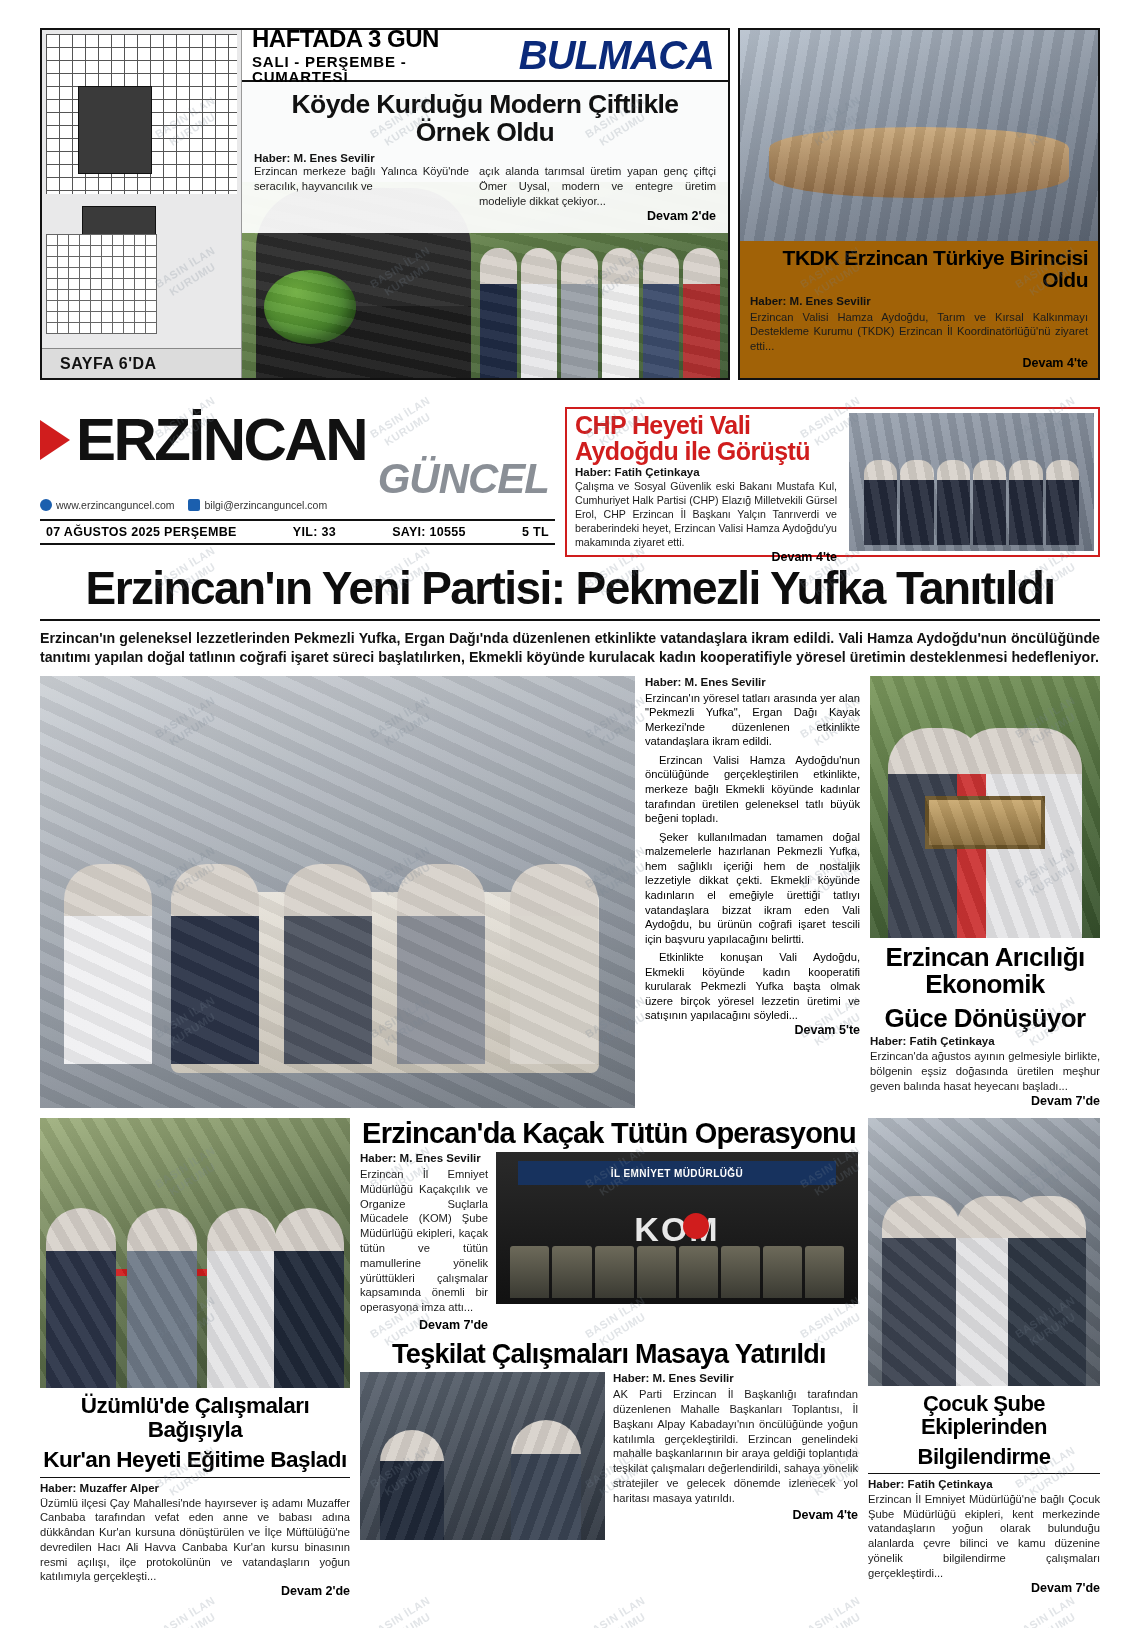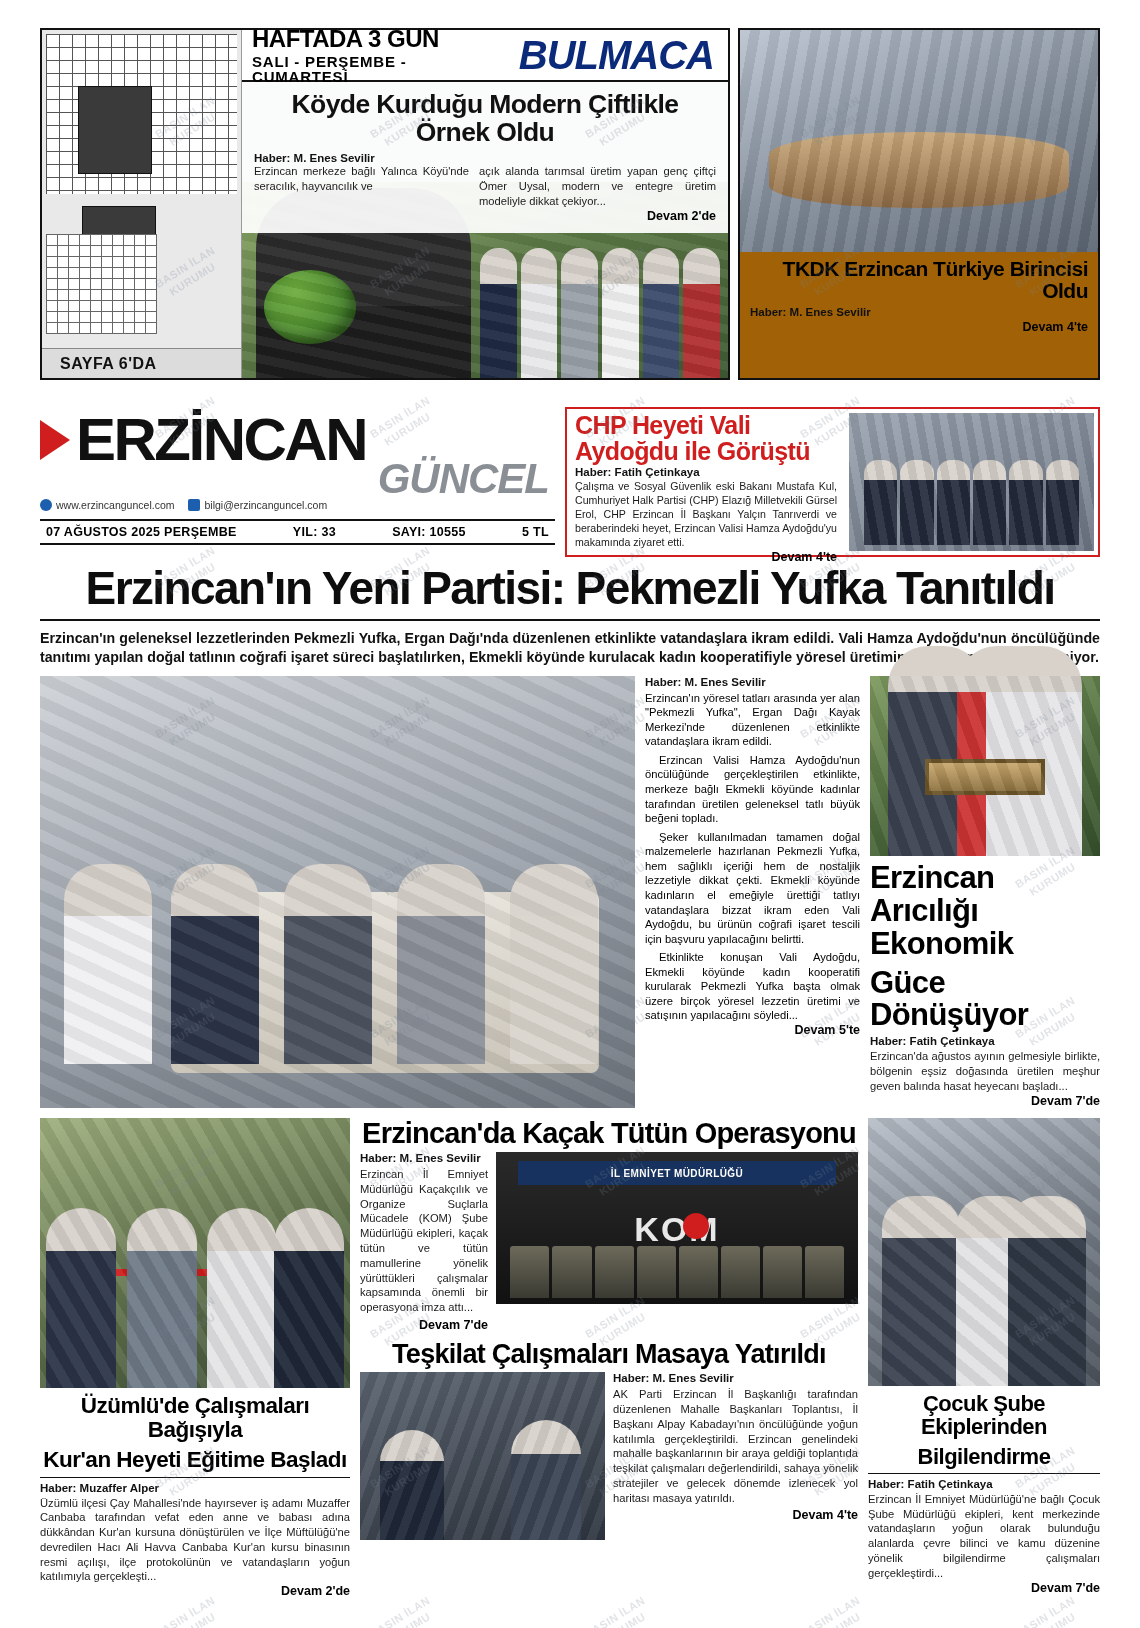"Erzincan Valisi Hamza Aydoğdu, Tarım" div.body-text { html: none -> <div>Erzincan Valisi Hamza Aydoğdu, Tarım ve Kırsal Kalkınmayı Destekleme Kurumu (TKDK) Erzincan İl Koordinatörlüğü'nü ziyaret etti...</div> }
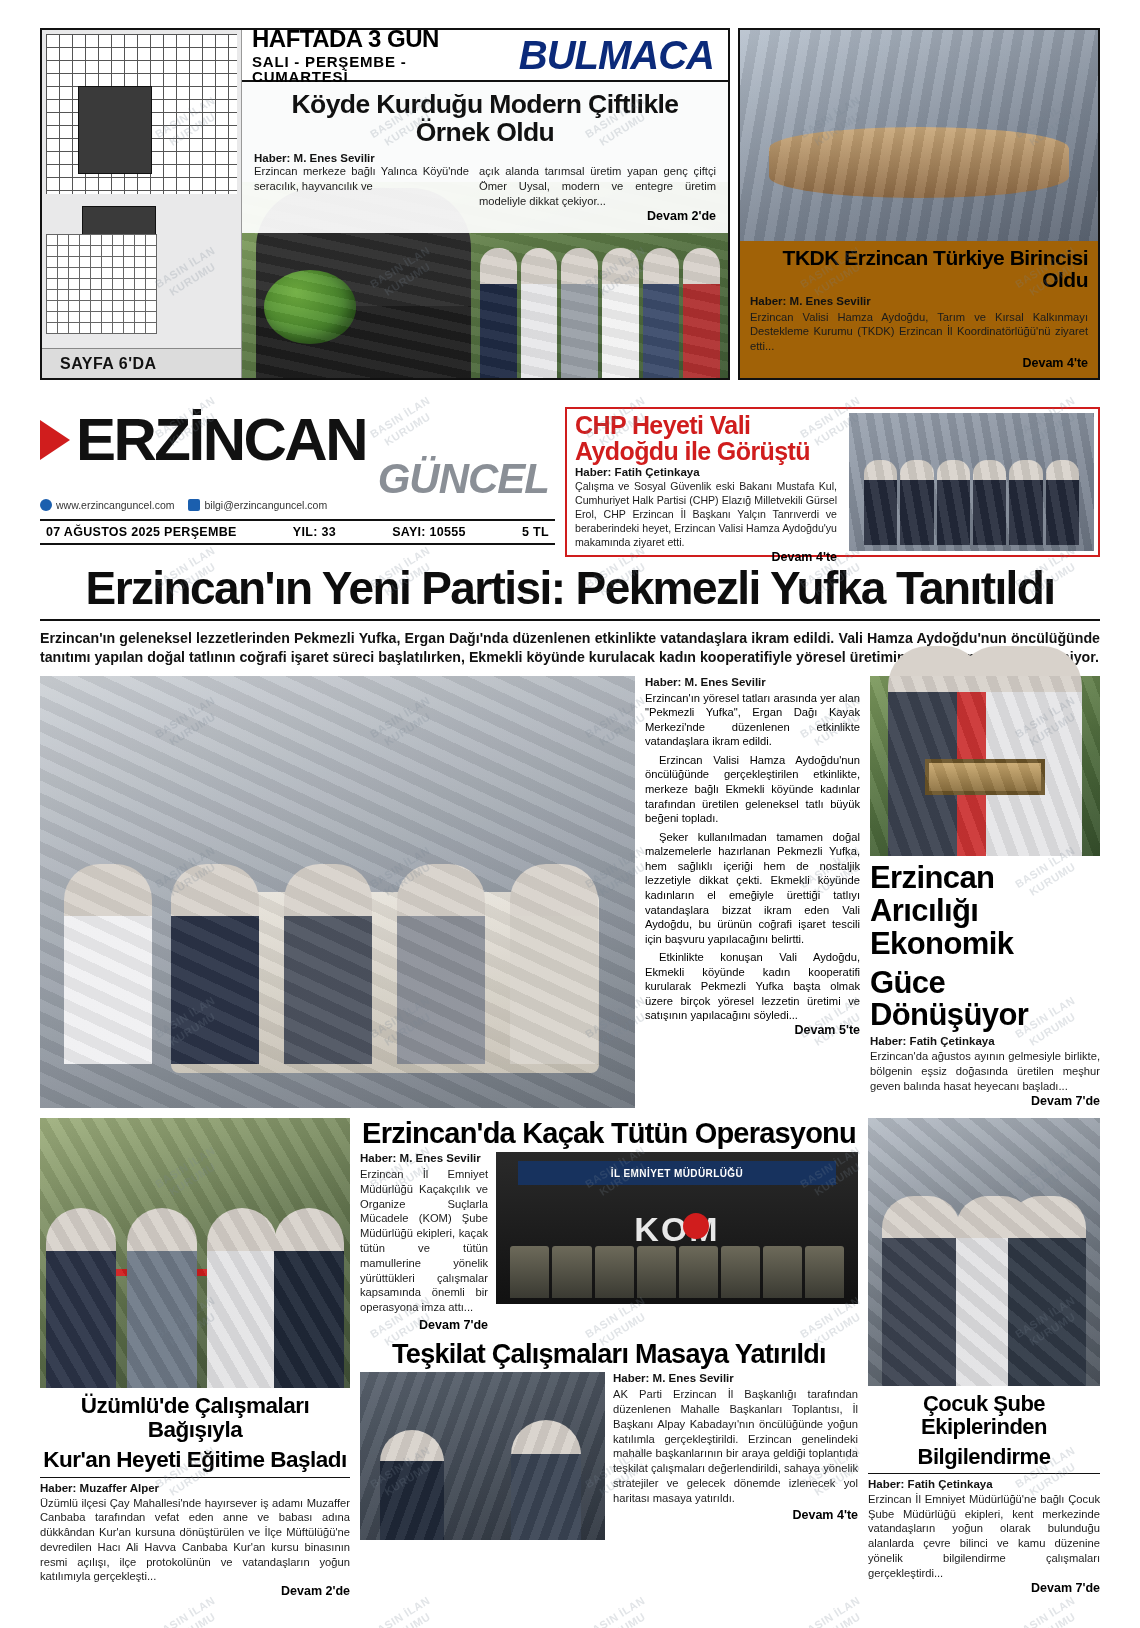"Erzincan Arıcılığı Ekonomik" .rc-head { font-size: 31px -> 26px; text-align: left -> center }
